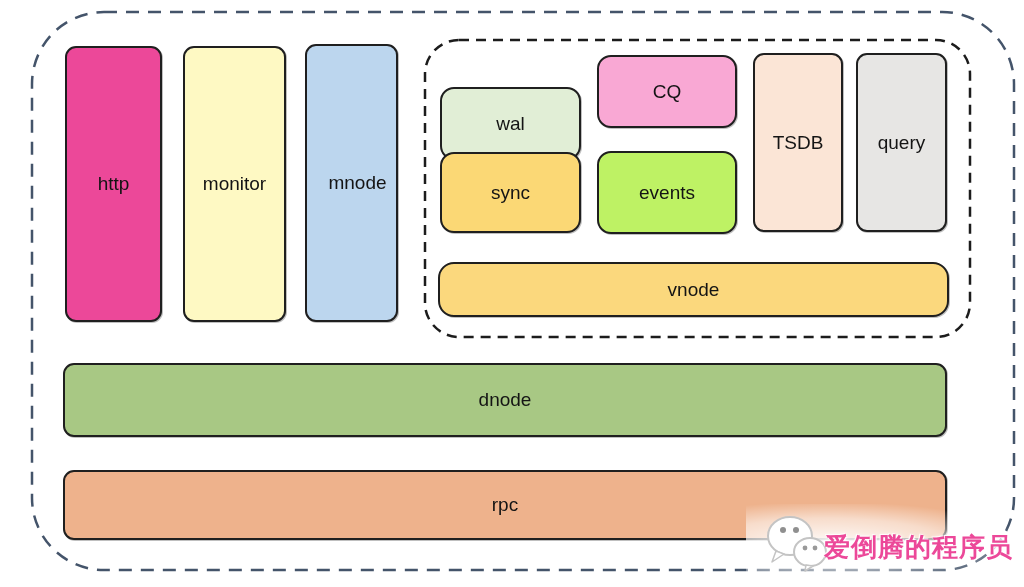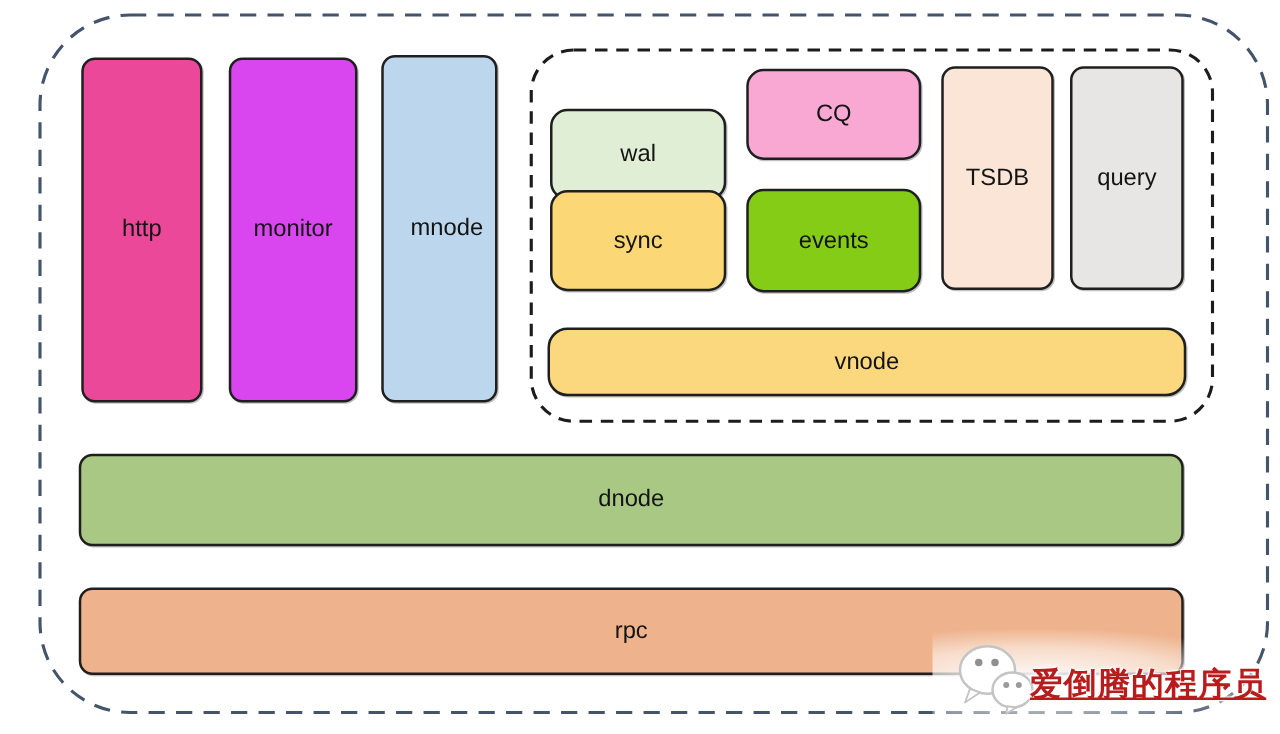"monitor" .box-monitor { background: #d946ef -> #fef9c3 }
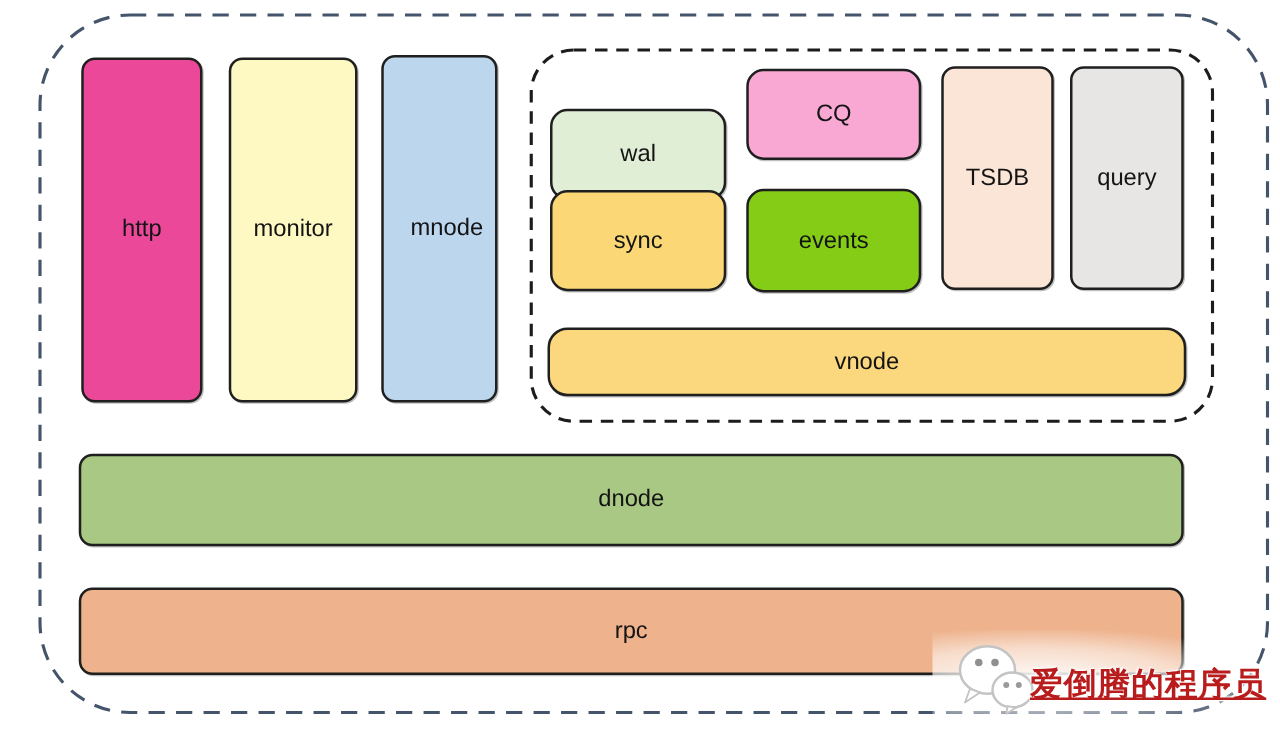"events" .box-events { background: #84cc16 -> #bef264 }
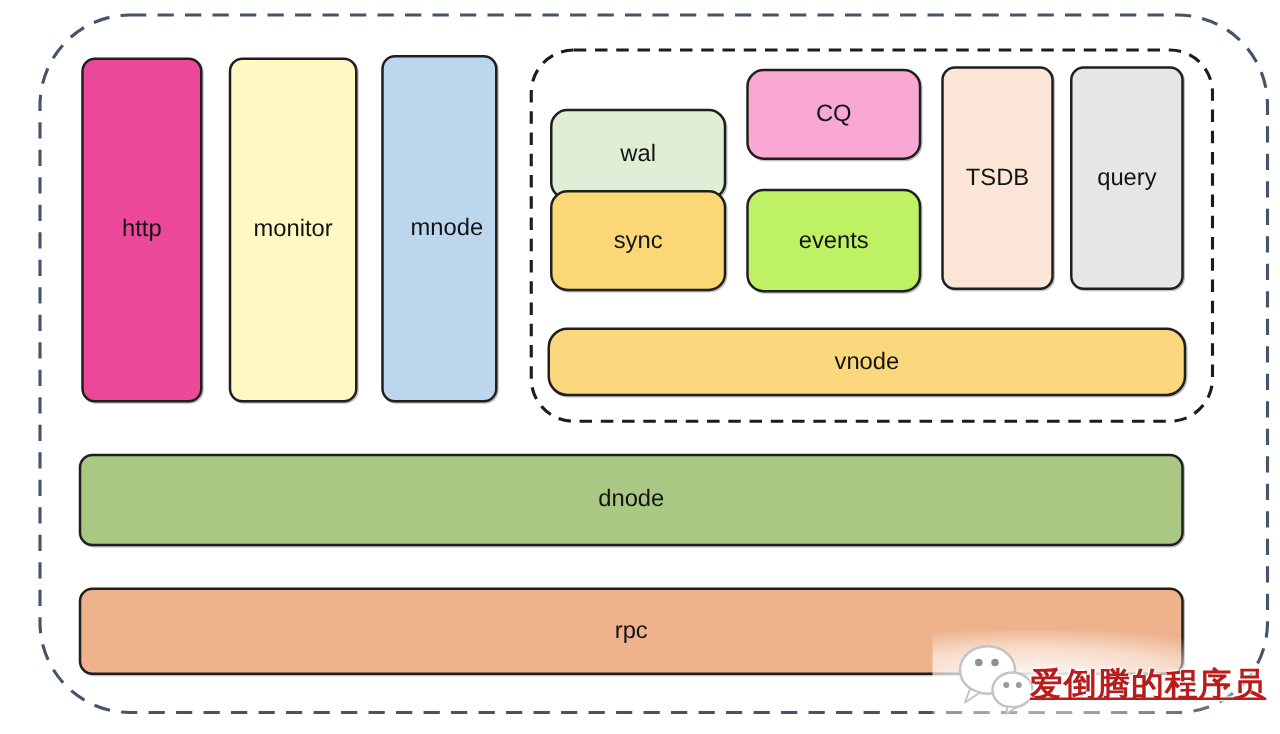"爱倒腾的程序员" .watermark-text { color: #b91c1c -> #ec4899; text-decoration: underline -> none }
